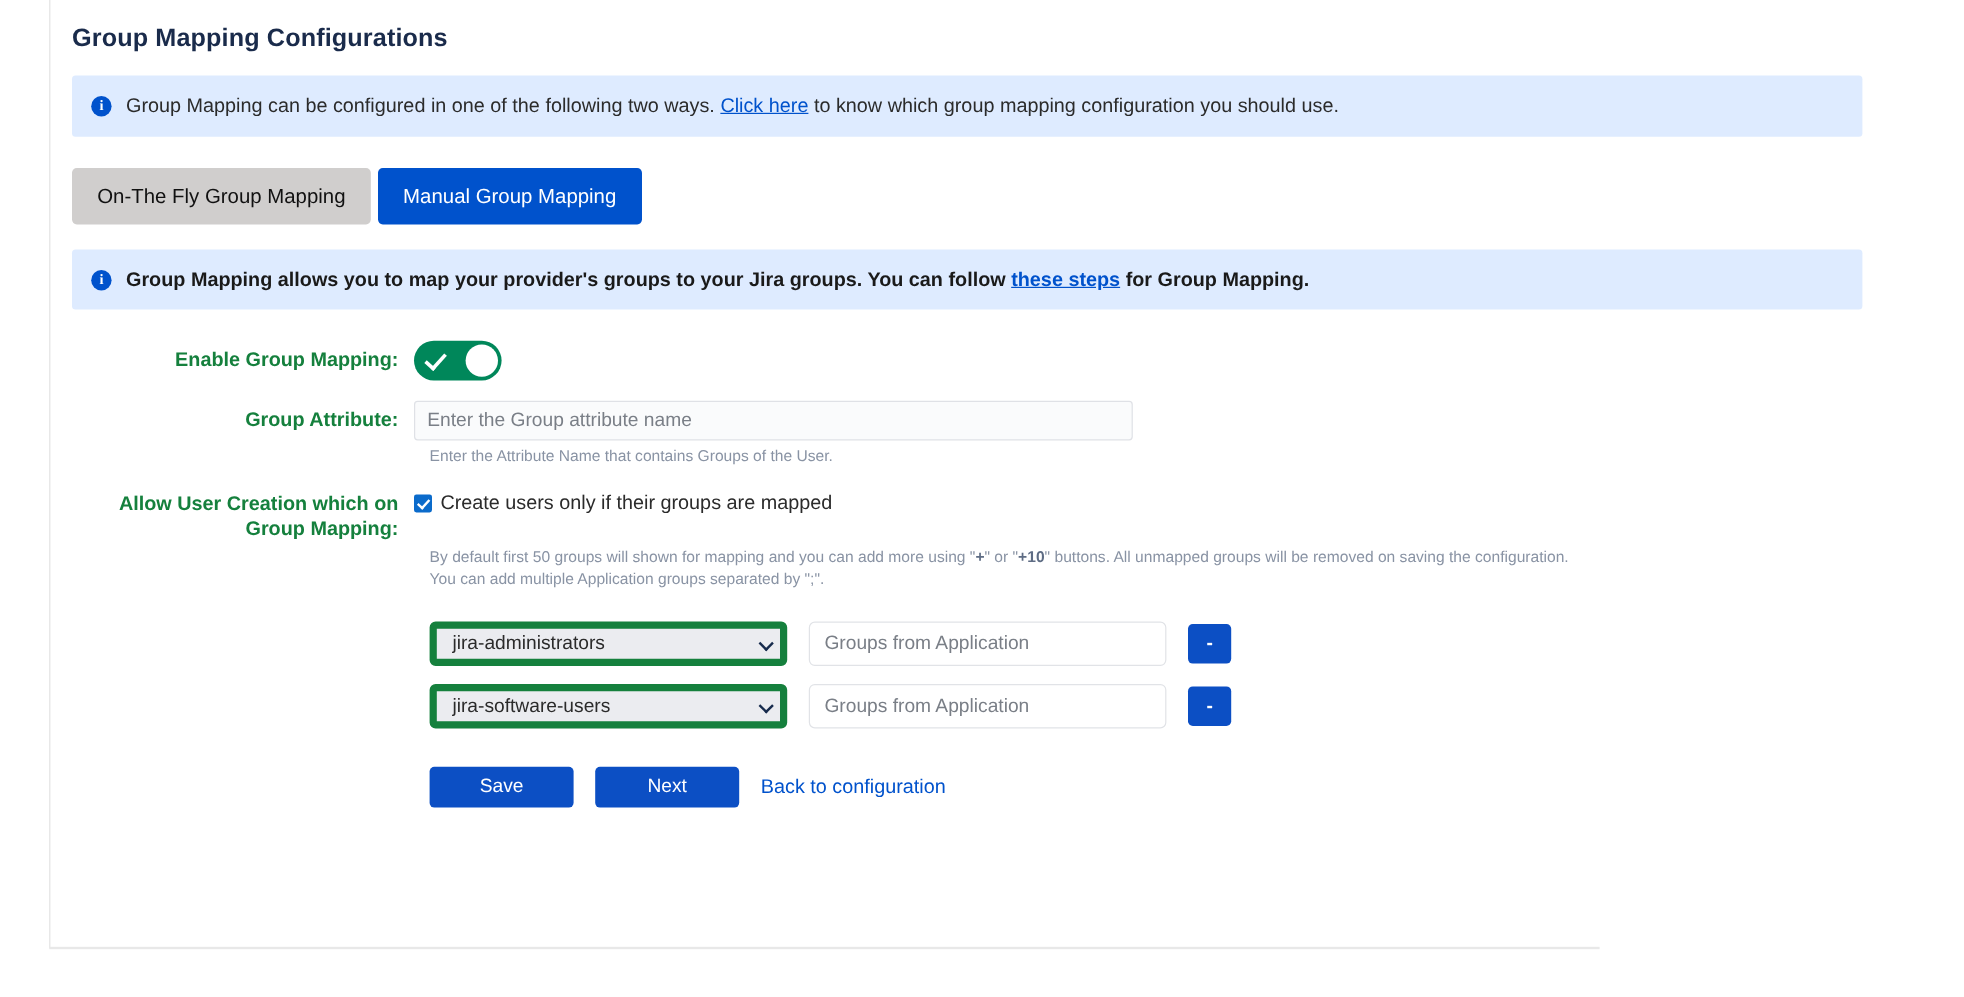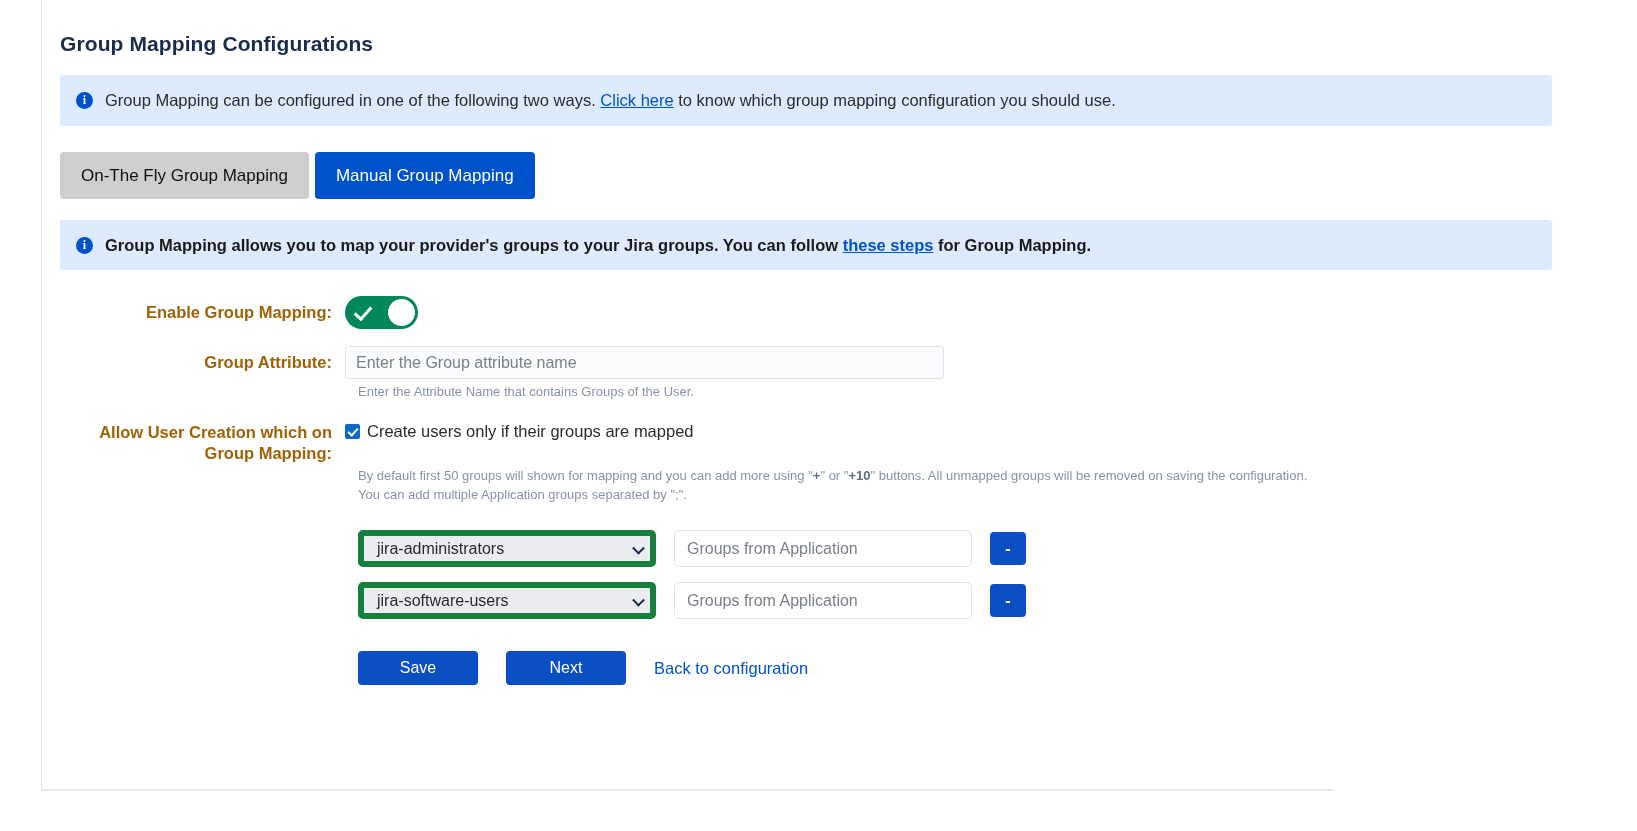"Group Mapping Configurations" .content { top: 16px -> 4px }
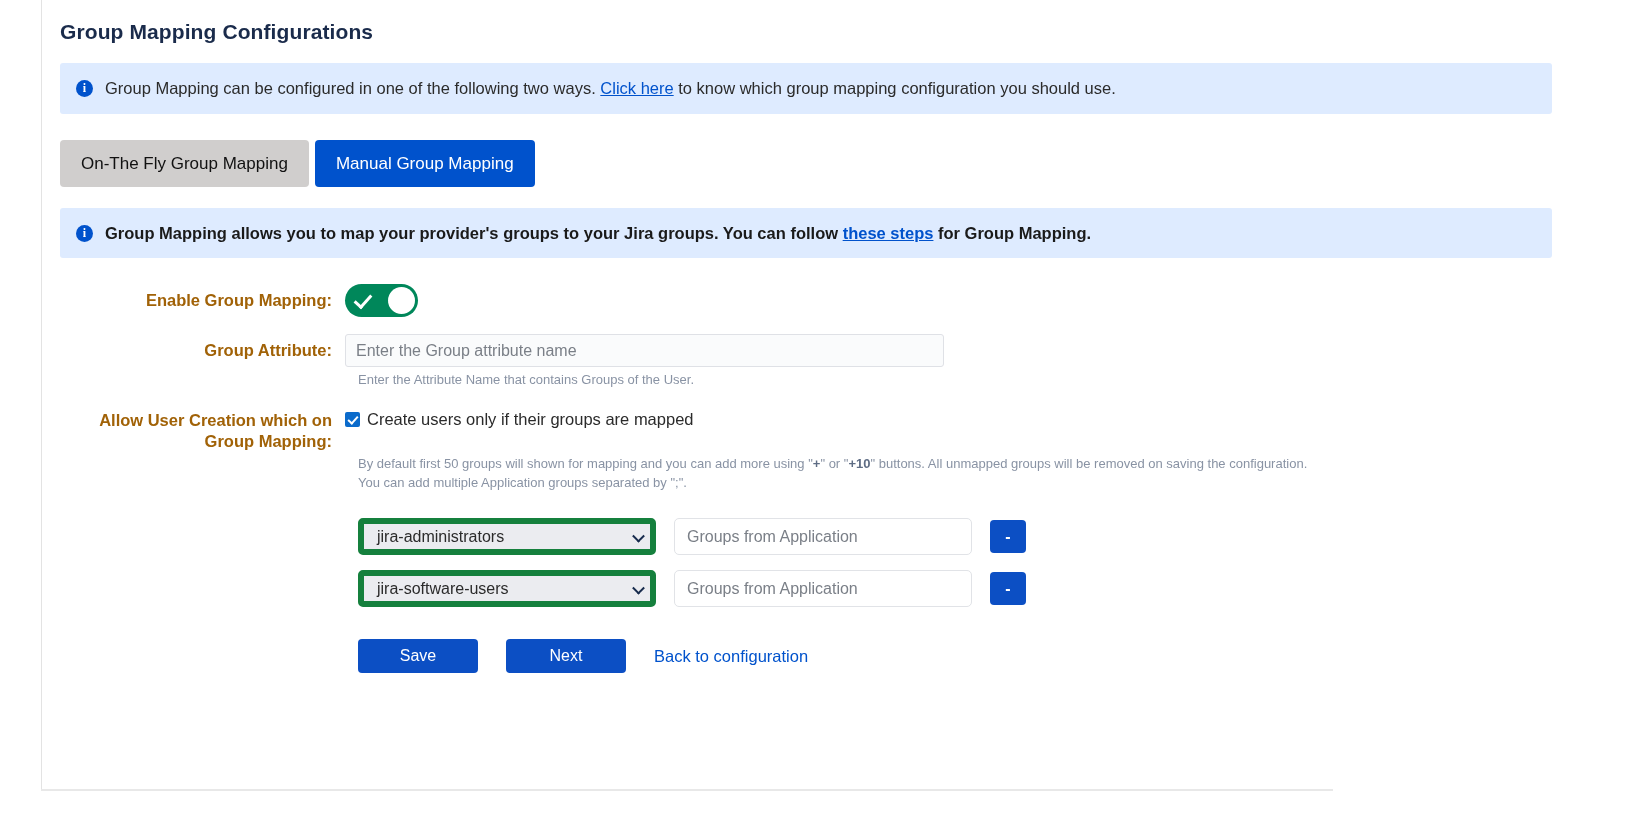"Enable Group Mapping:" .label-col { color: #a16207 -> #15803d }
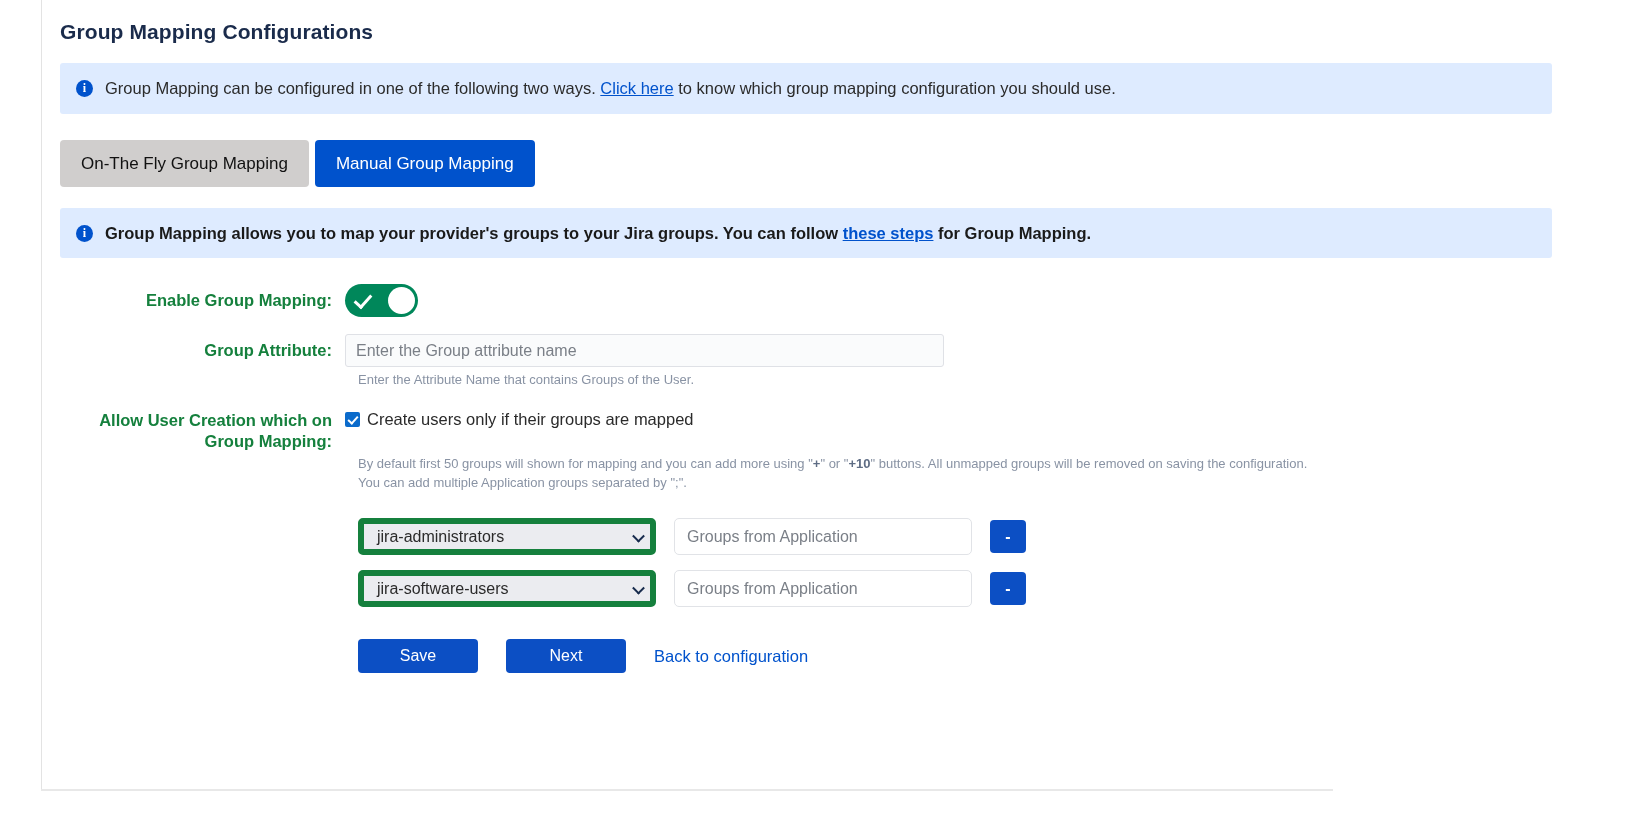"Save" .actions { gap: 28px -> 18px }
